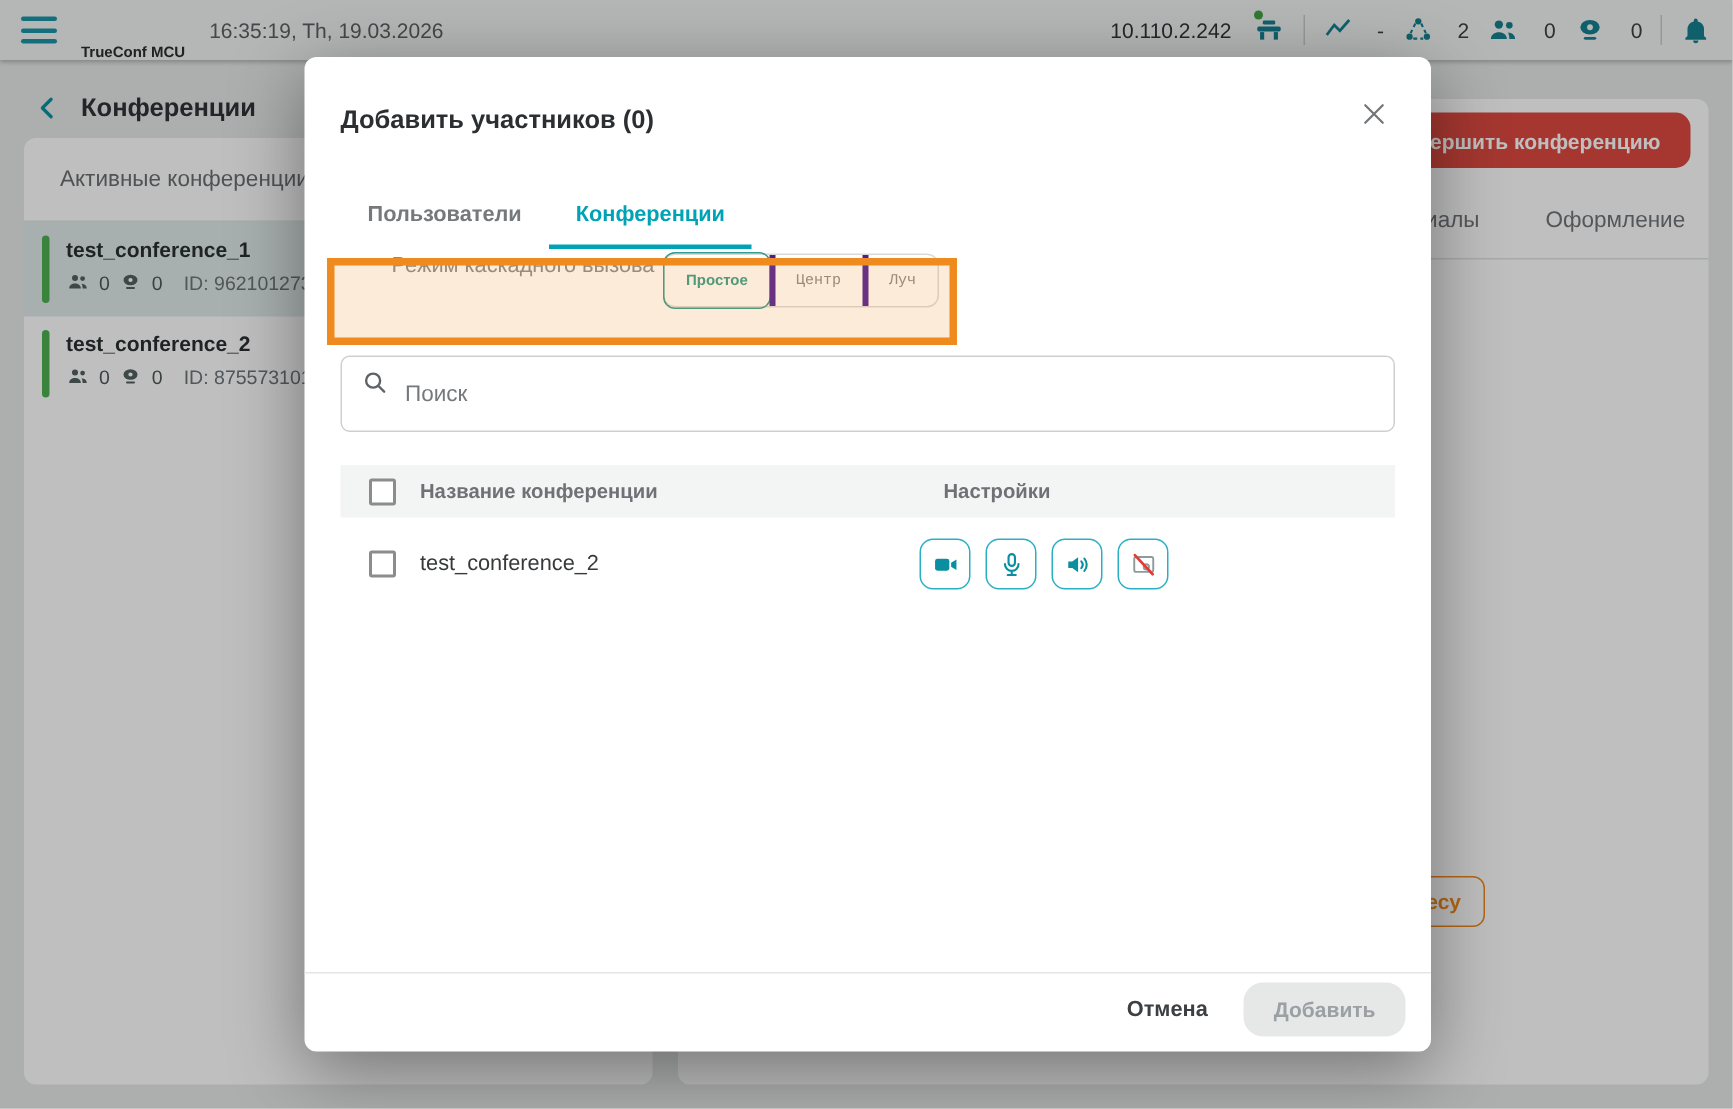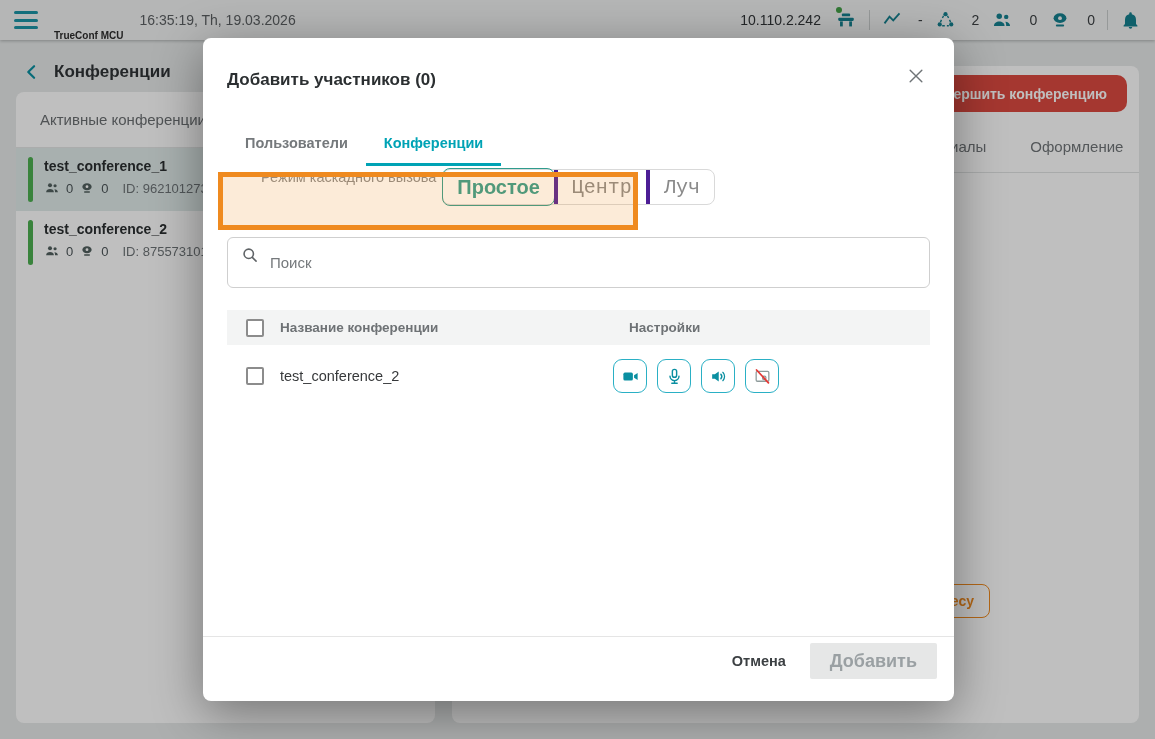"Простое" .seg-btn { font-size: 20px -> 10px }
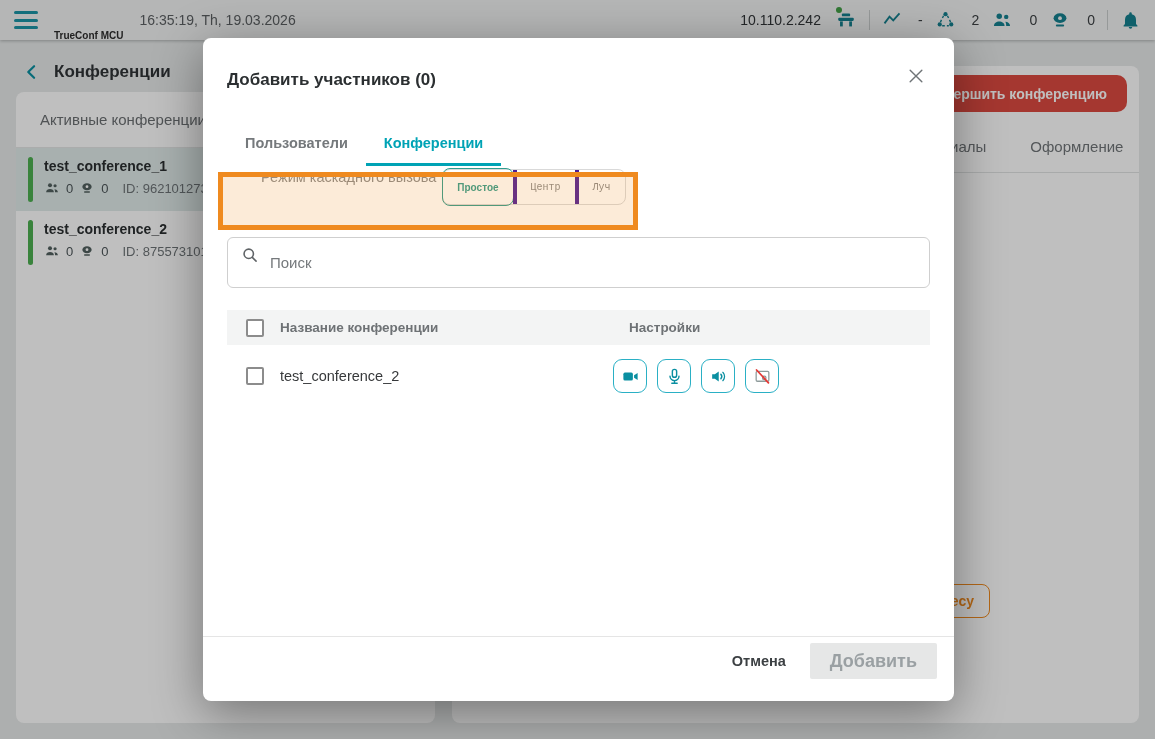"Отмена" .modal-footer { bottom: 16px -> 4px }
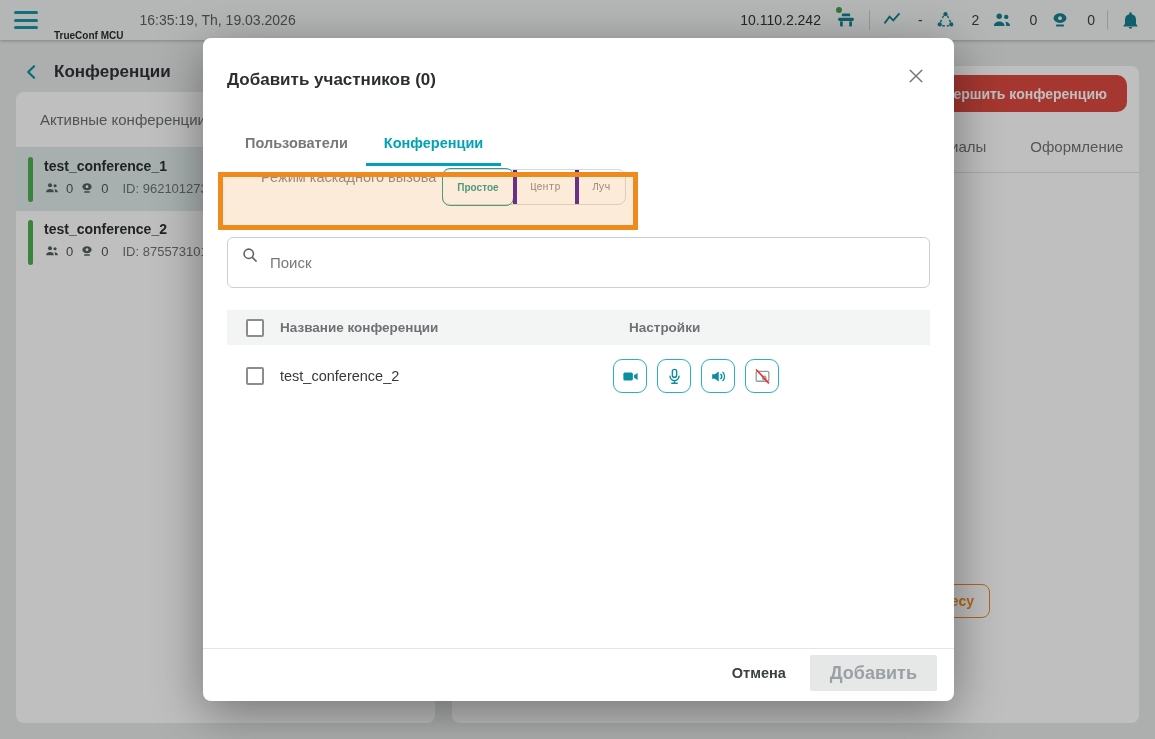"Добавить" .submit-btn { border-radius: 2px -> 13px; font-size: 18px -> 14px }
